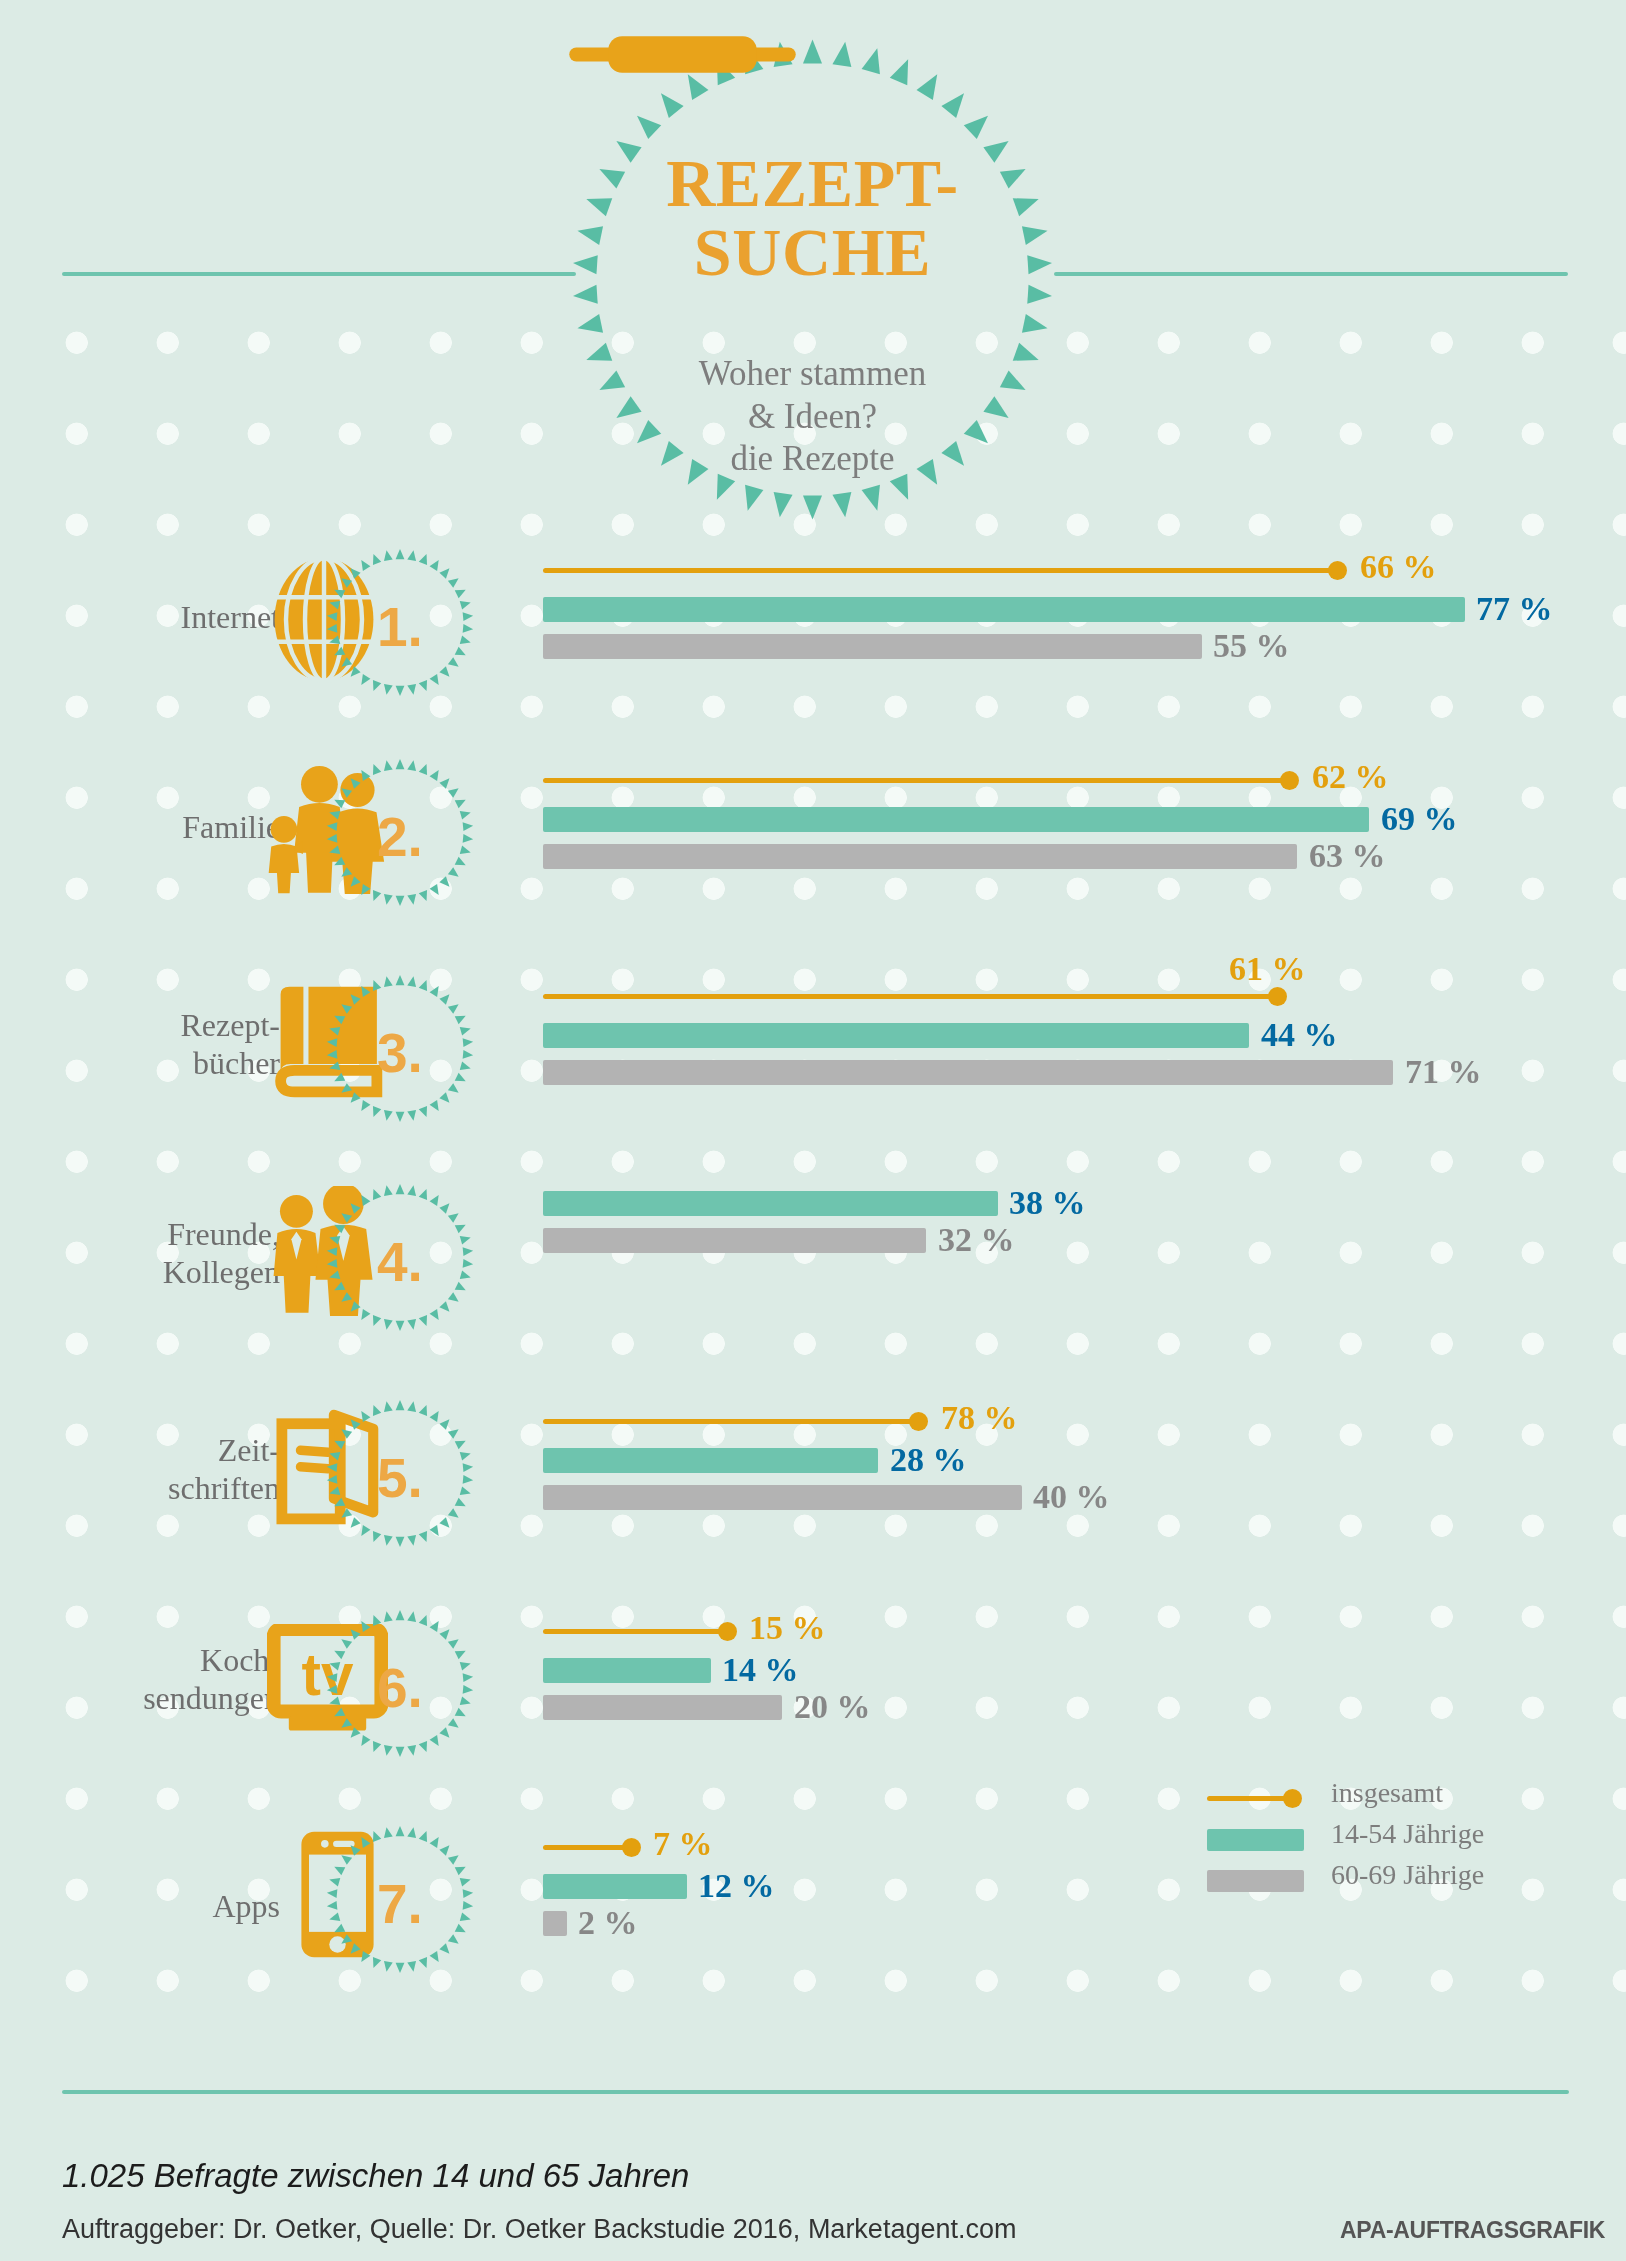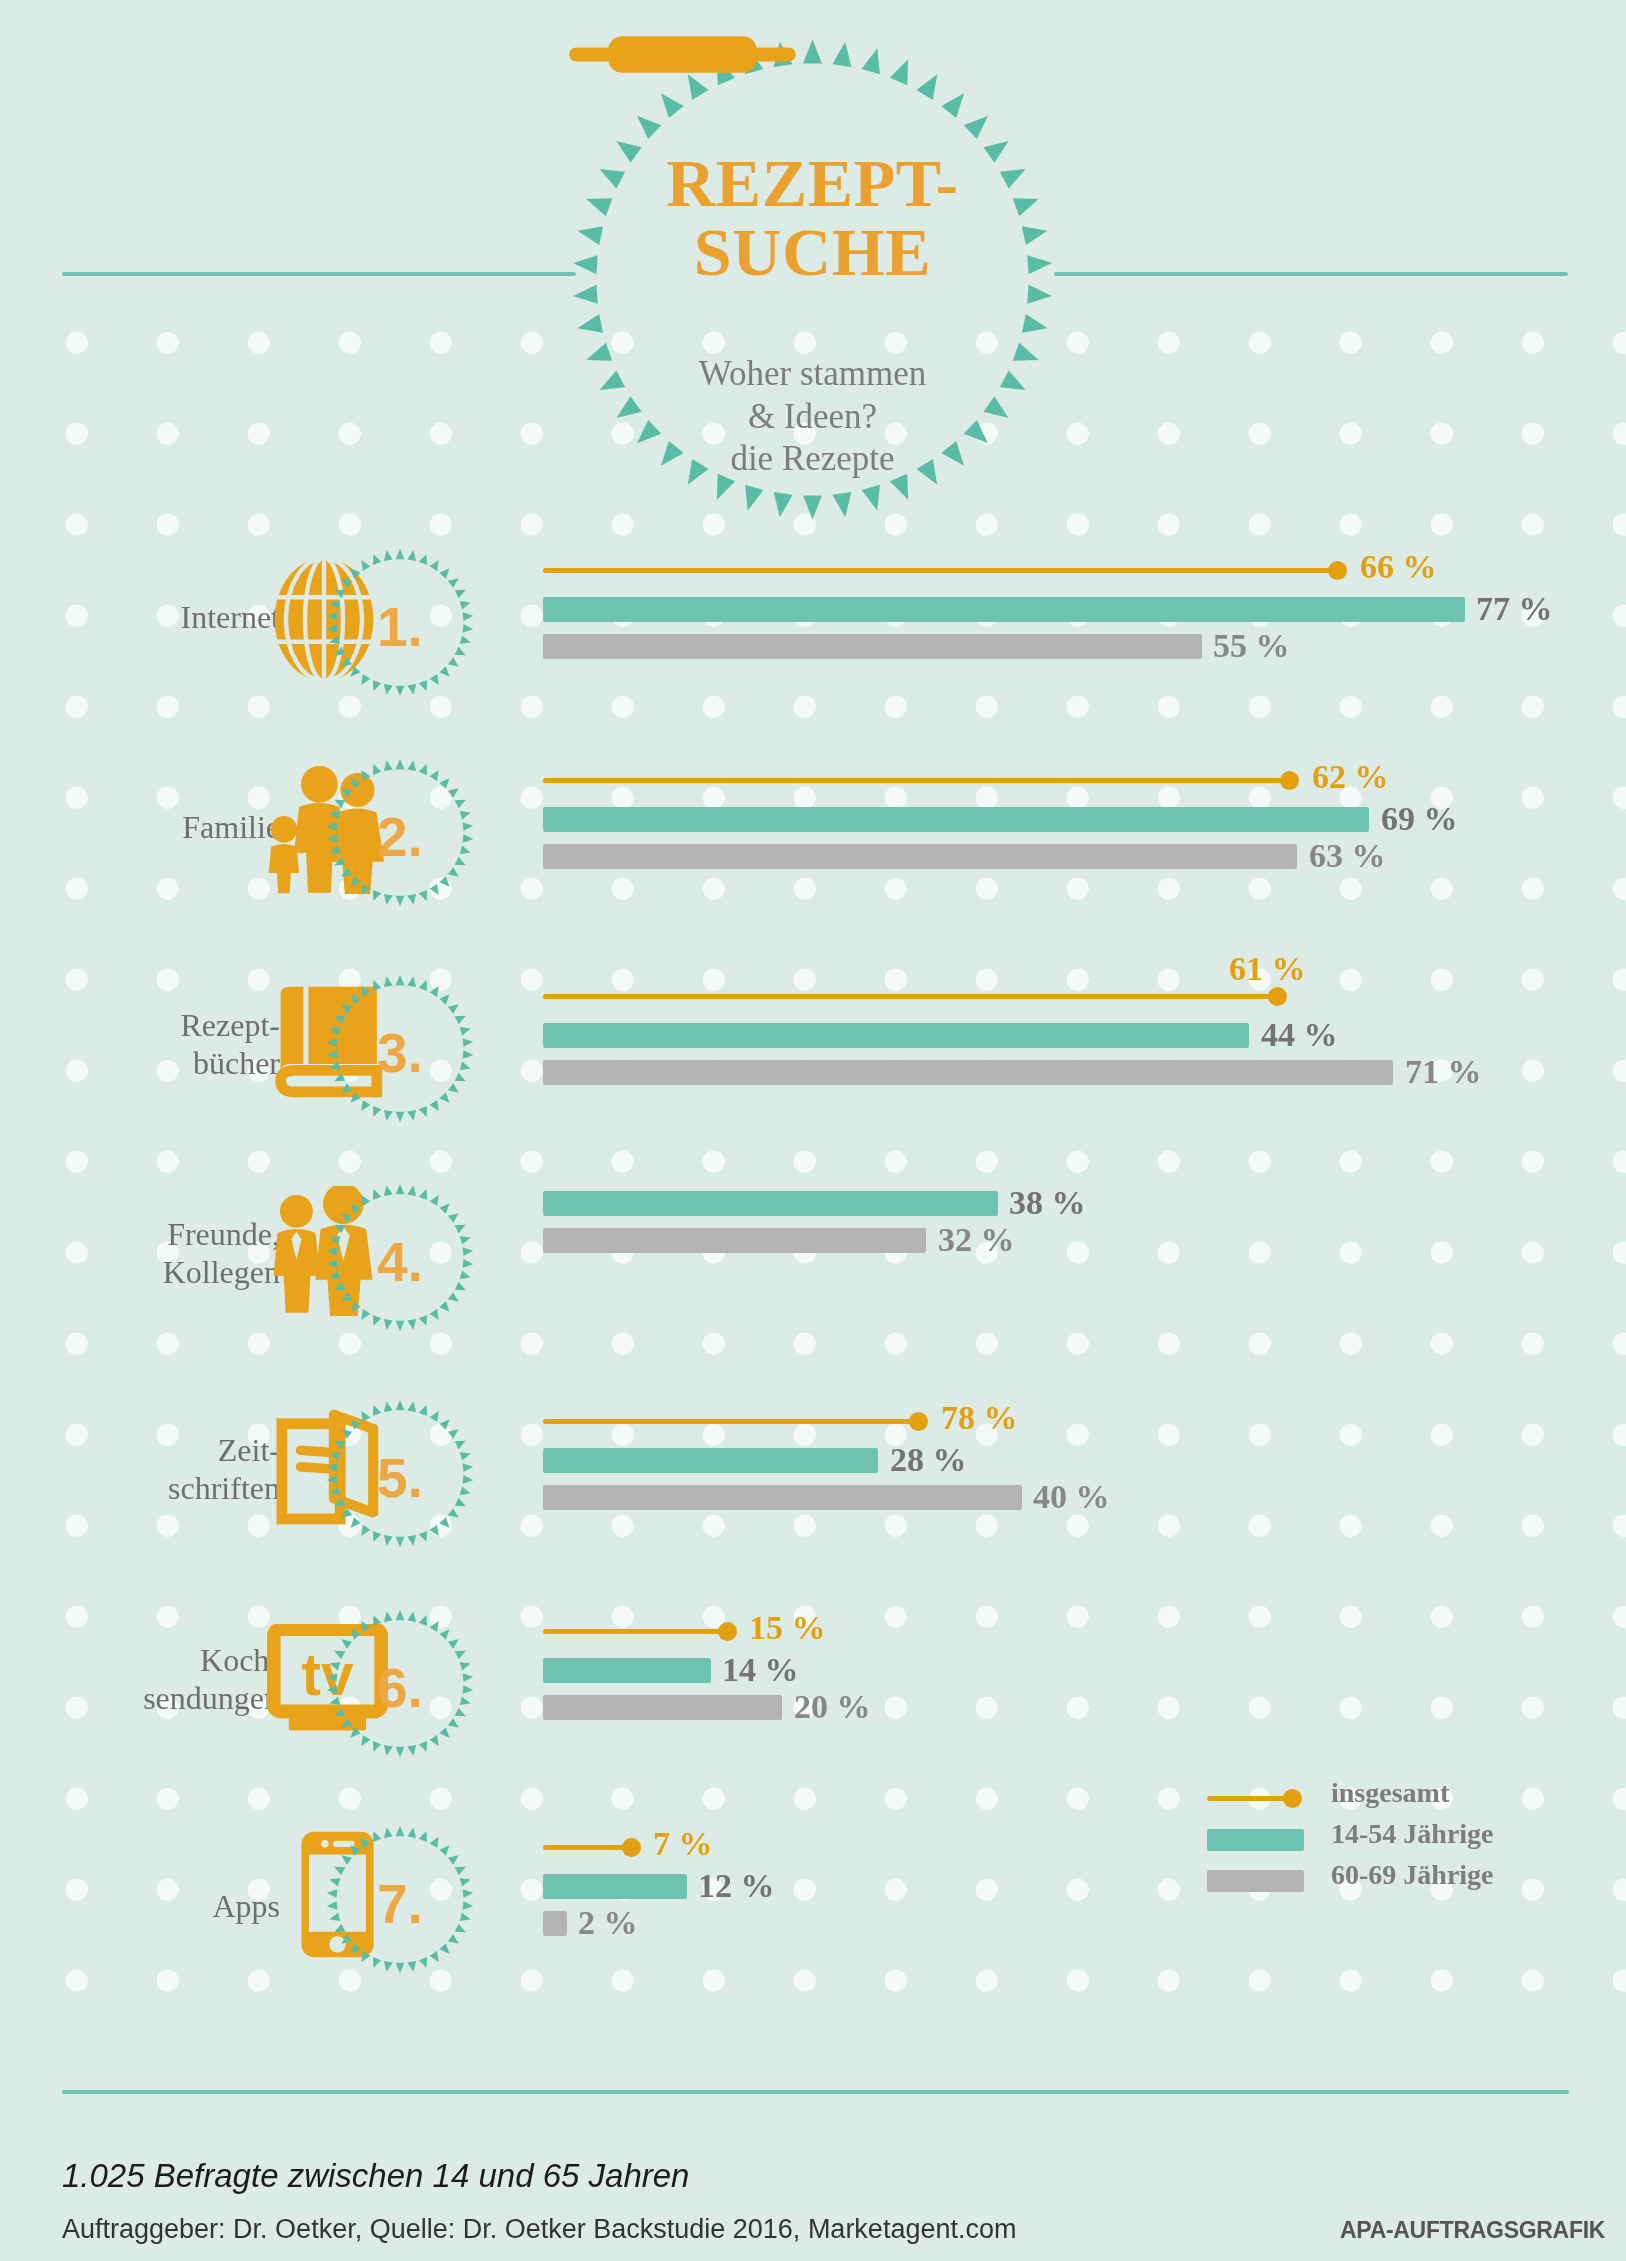"77 %" .val-teal { color: #737373 -> #0369a1 }
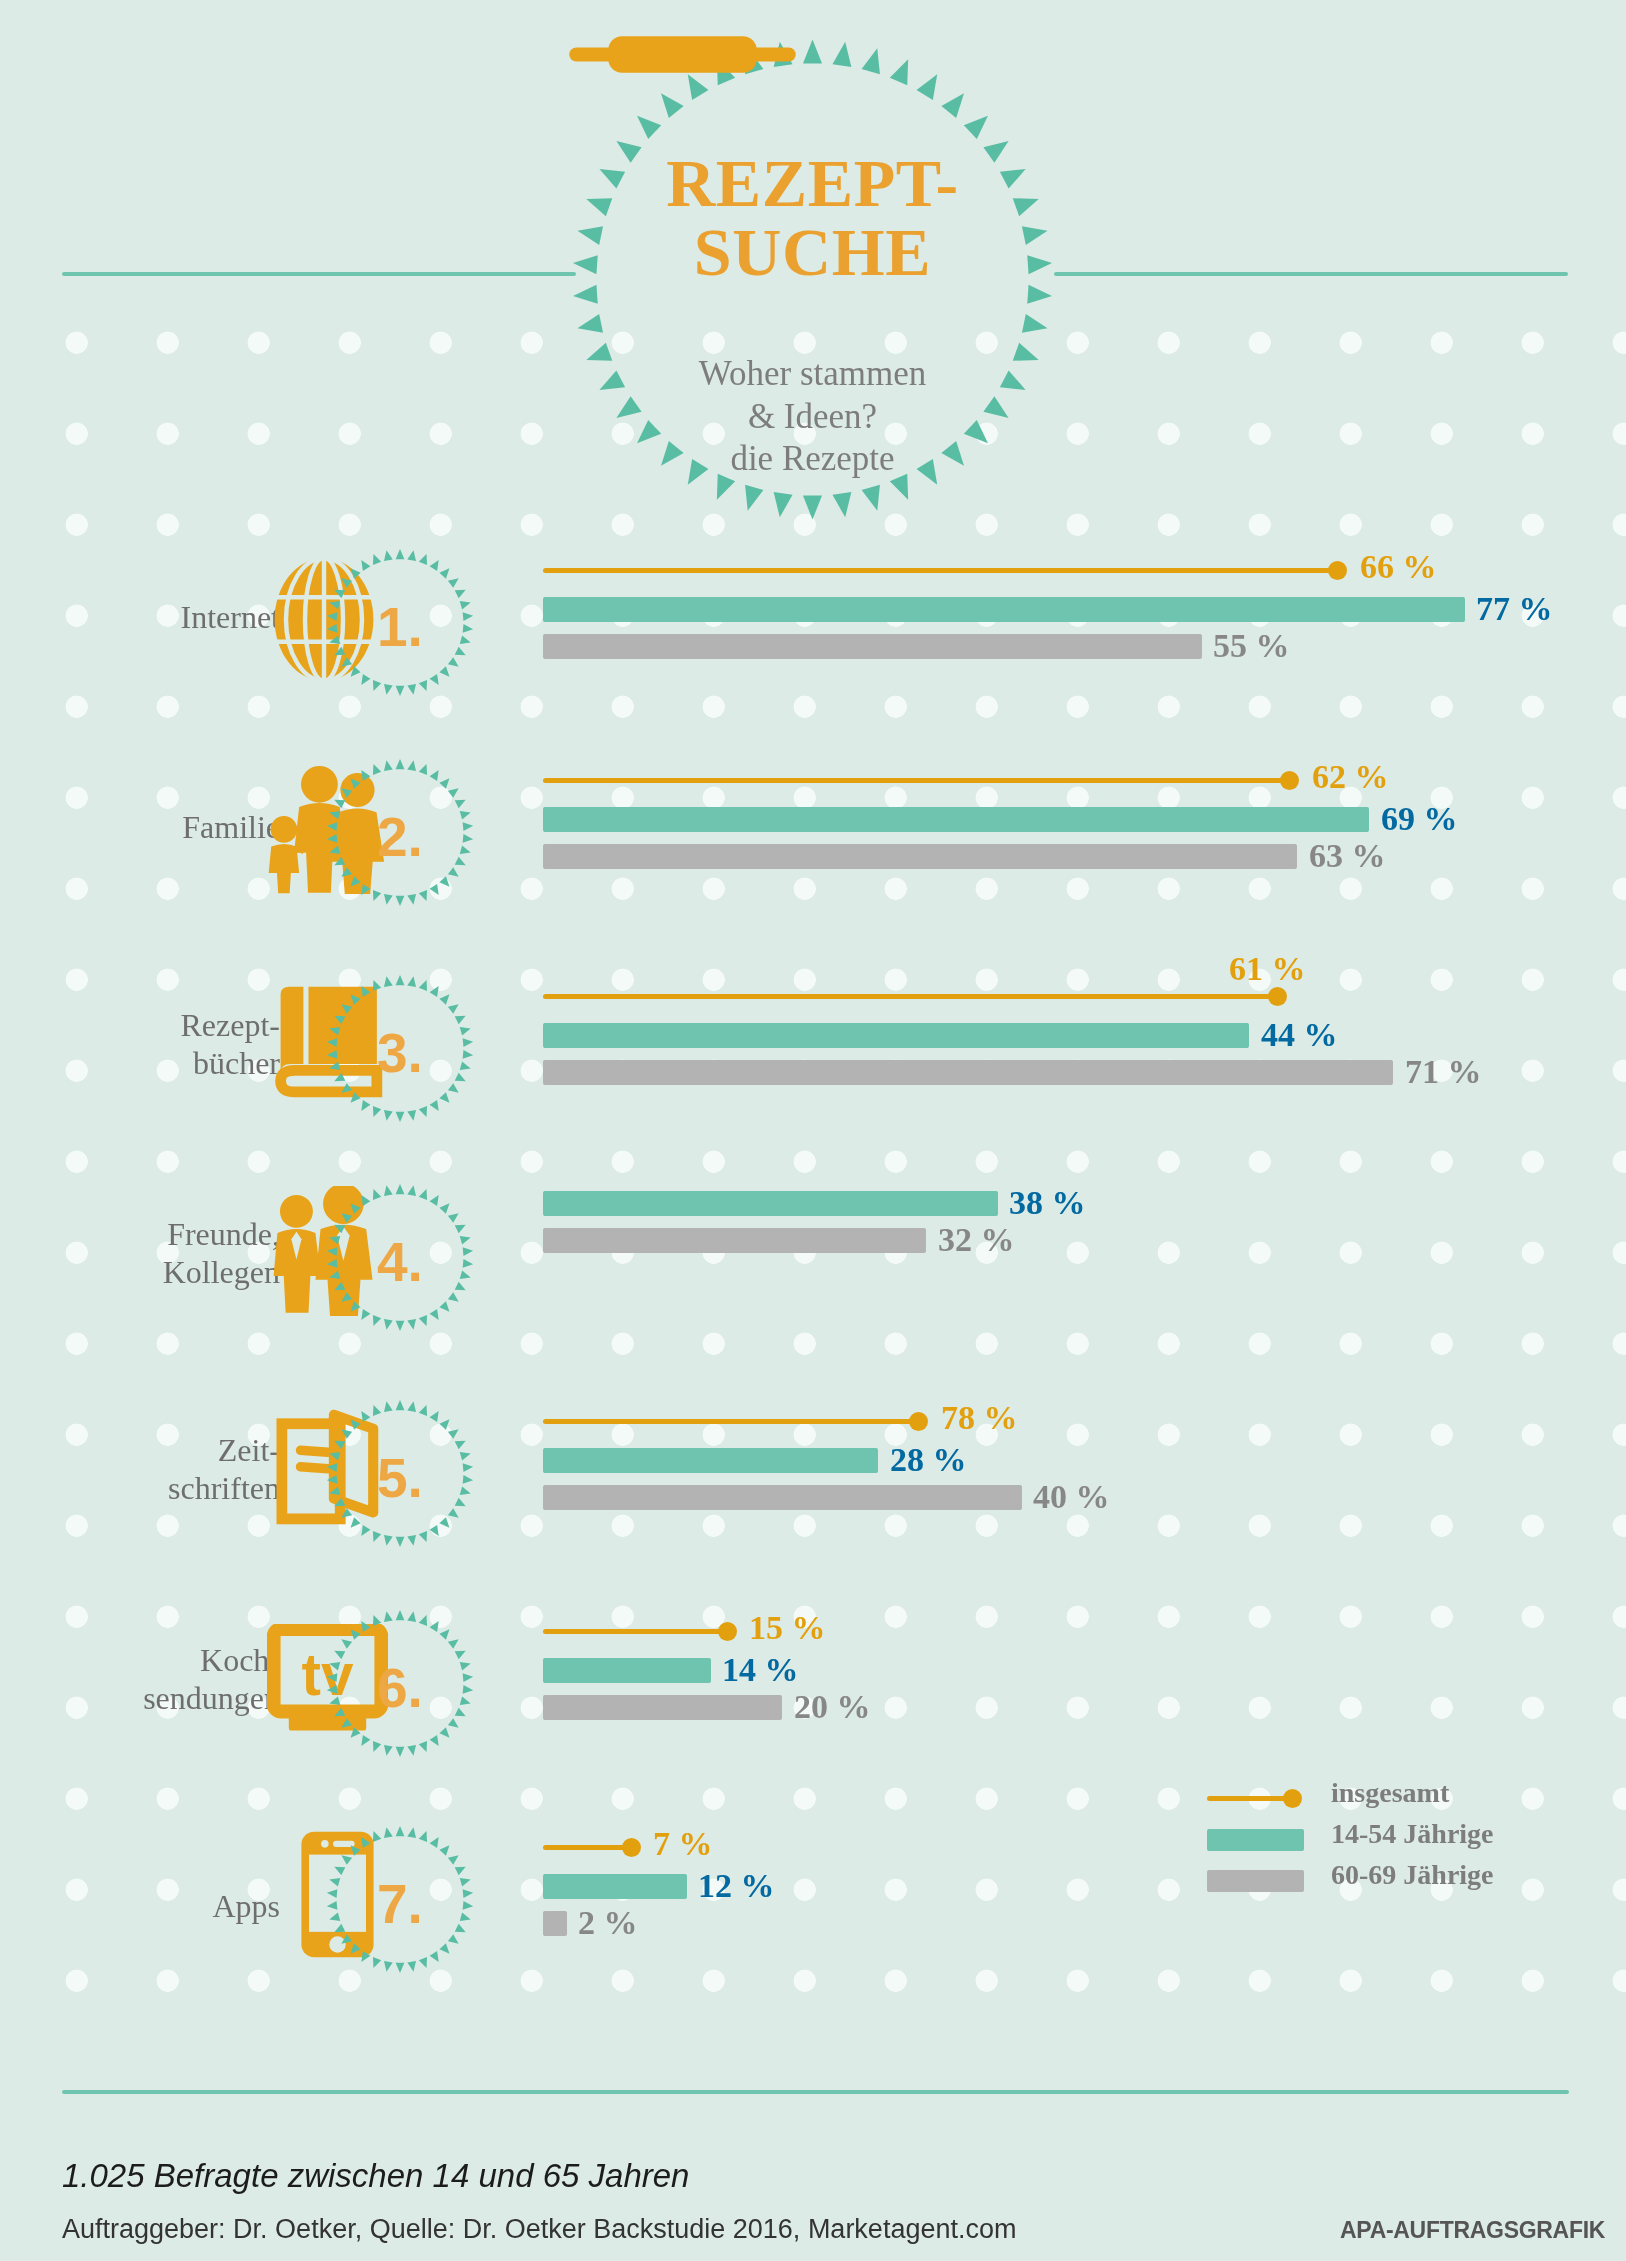"insgesamt" .leg-label { font-weight: bold -> none }
